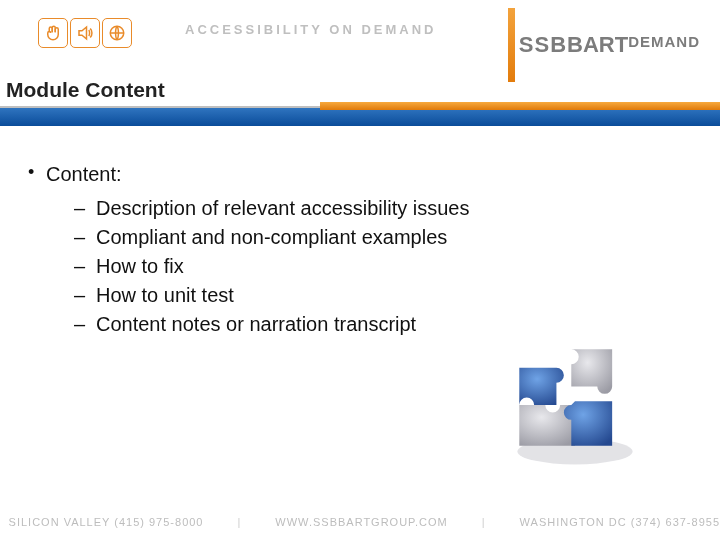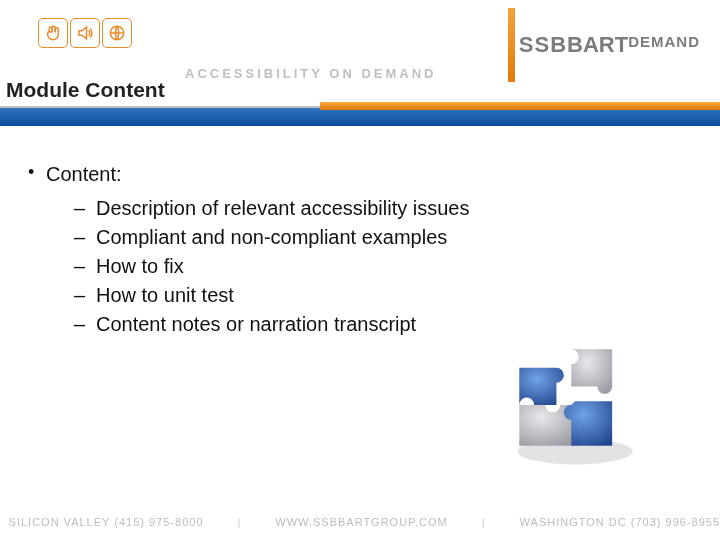"ACCESSIBILITY ON DEMAND" .tagline { margin-top: 44px -> none }
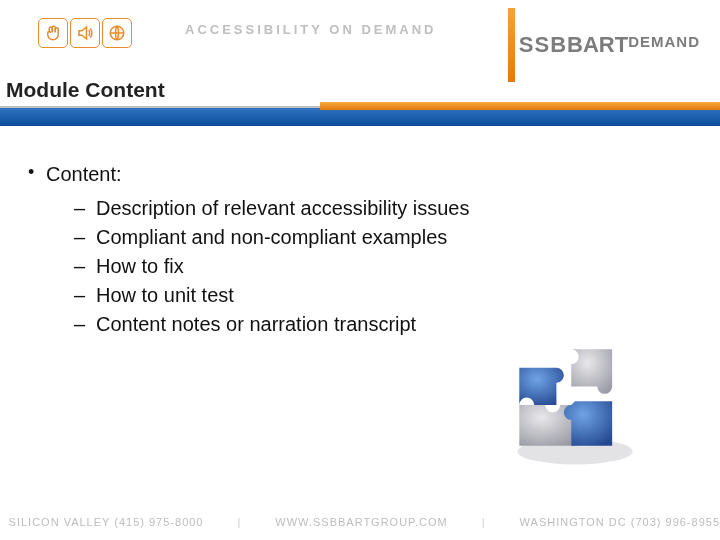"WASHINGTON DC (703) 996-8955" span { text: 703) 996-8955 -> 374) 637-8955 }
